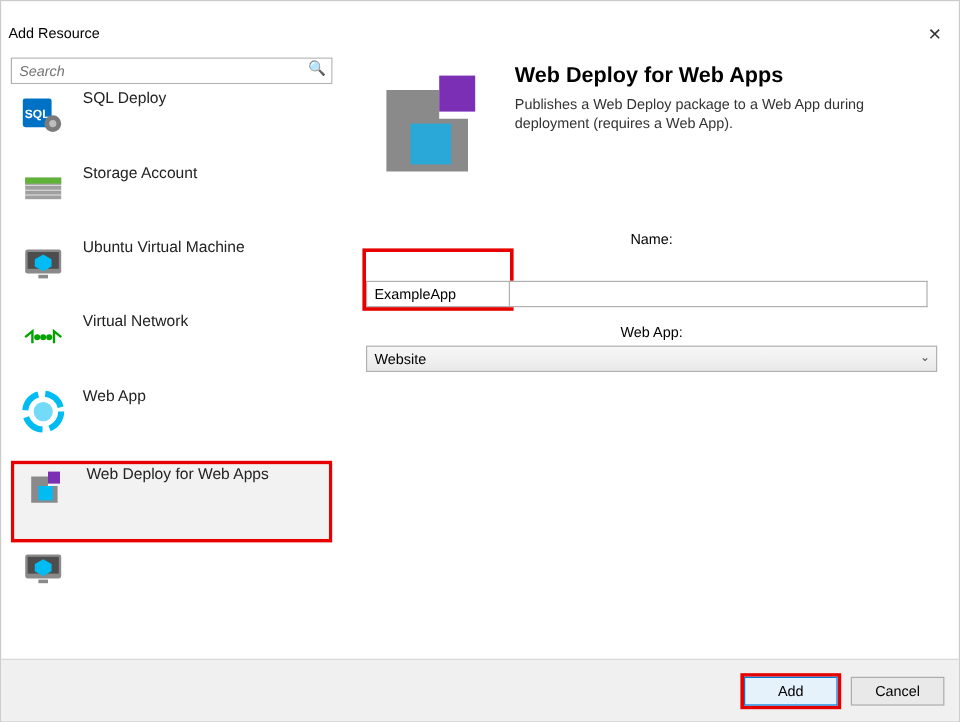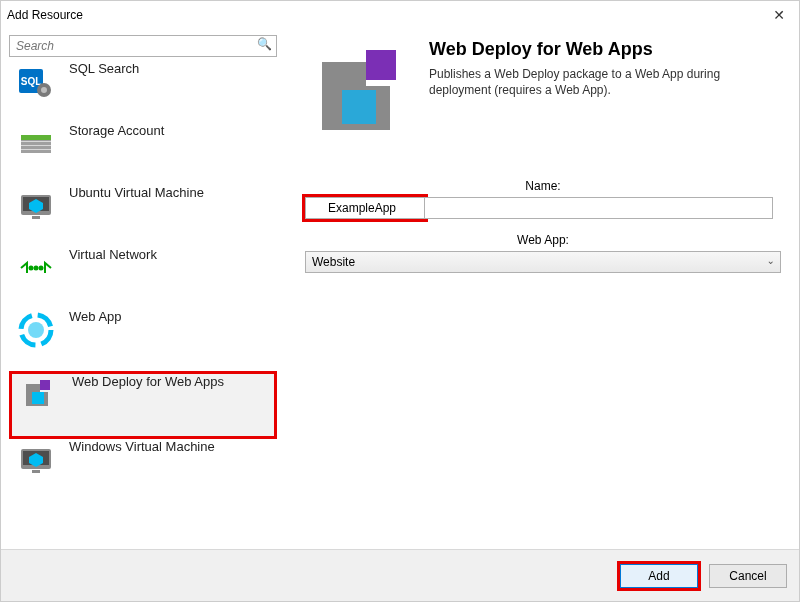"Add Resource" .titlebar { margin-top: none -> 13px }
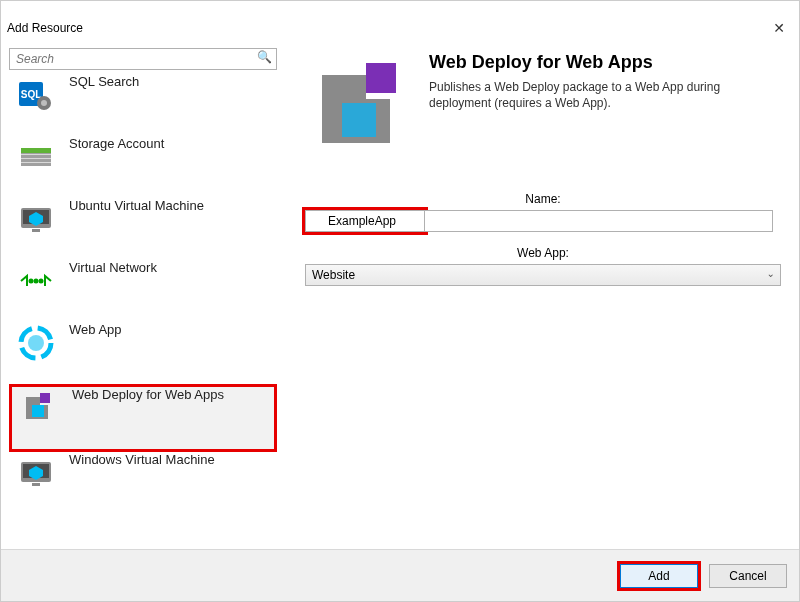"SQL Search" span.lab { text: Search -> Deploy }
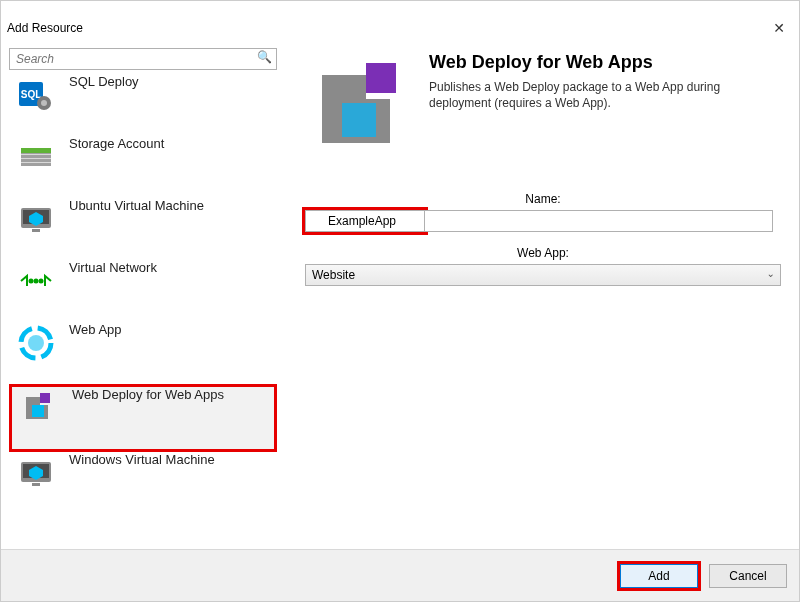"ExampleApp" .text-input { margin-top: none -> 24px; padding: 0 22px -> 0 6px }
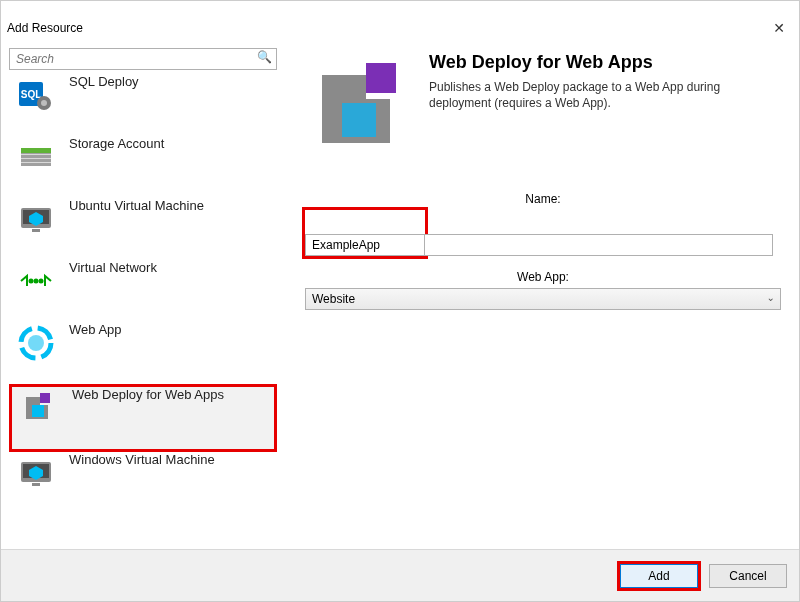"Windows Virtual Machine" span.lab { html: <span>Windows Virtual Machine</span> -> none }
